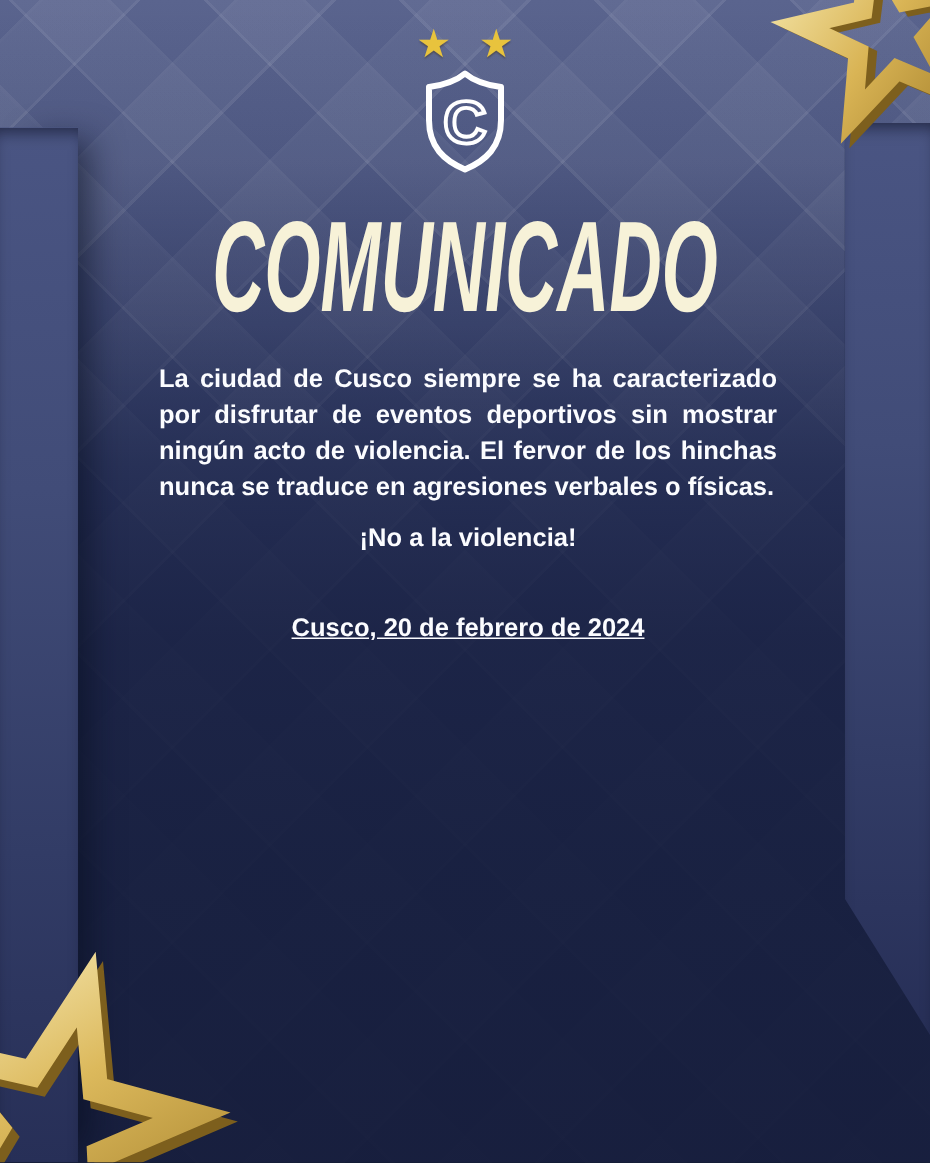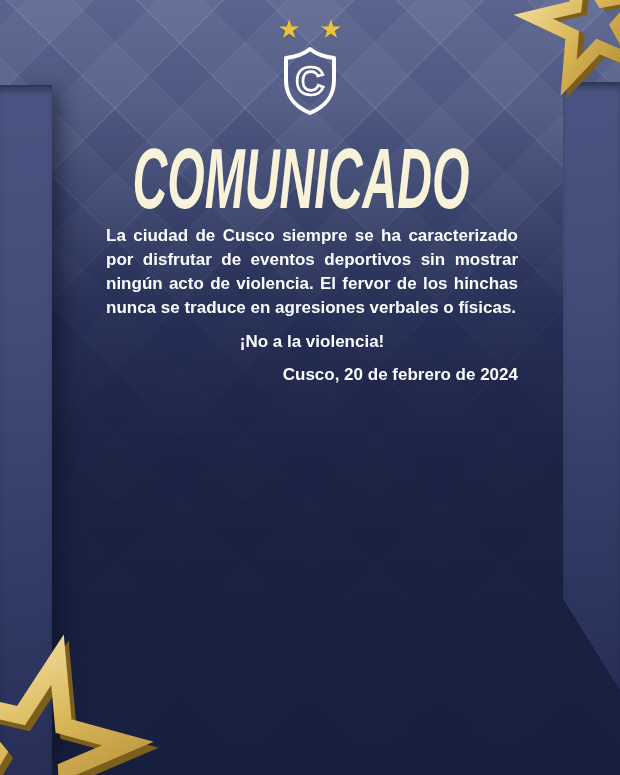"COMUNICADO" .title { text-align: left -> center }
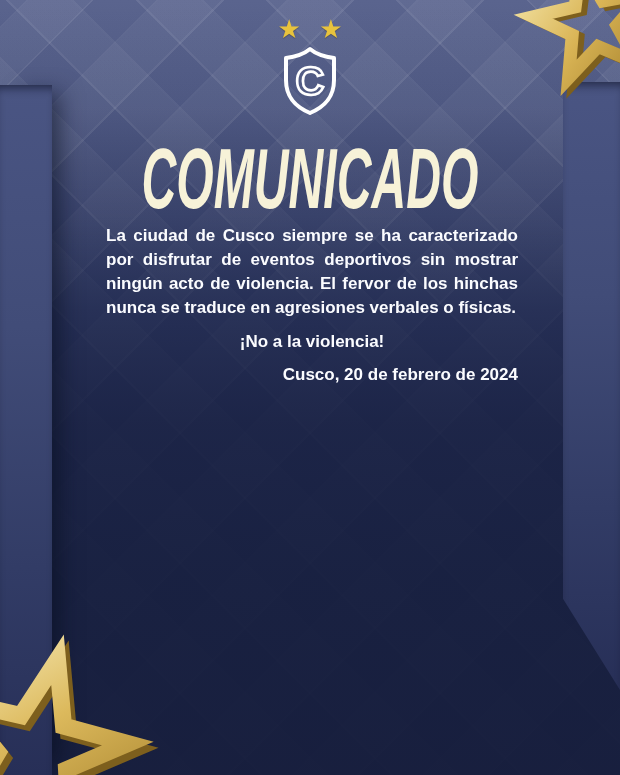"La ciudad de Cusco siempre" .text-block { top: 224px -> 241px }
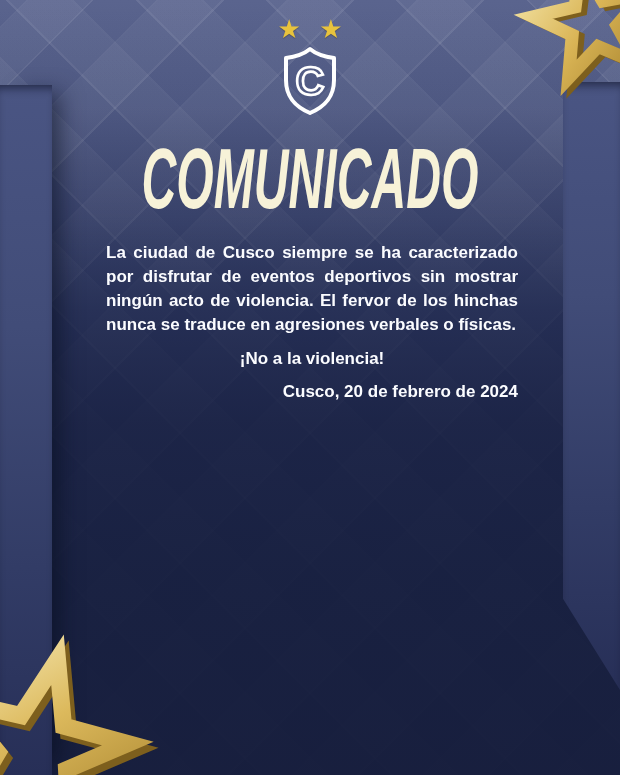"¡No a la violencia!" .text-block p.closing { margin: 10px 0 9px 0 -> 10px 0 36px 0 }
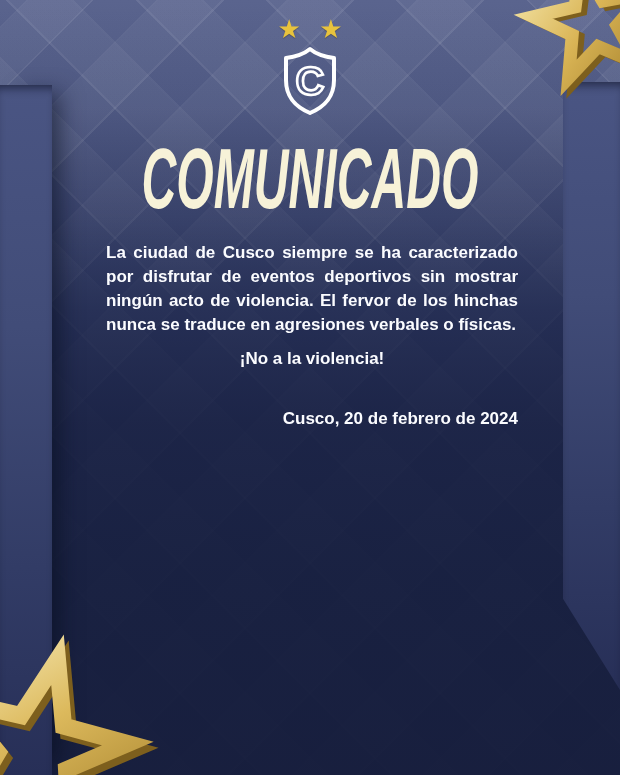"Cusco, 20 de febrero de" .text-block p.dateline { text-align: right -> center; text-decoration: none -> underline }
